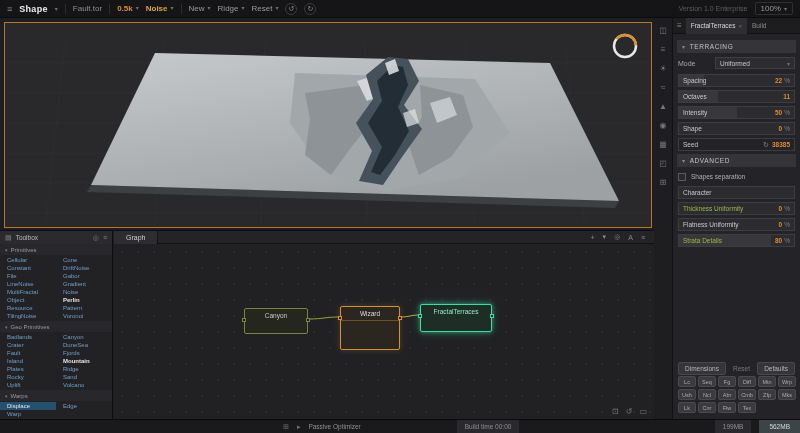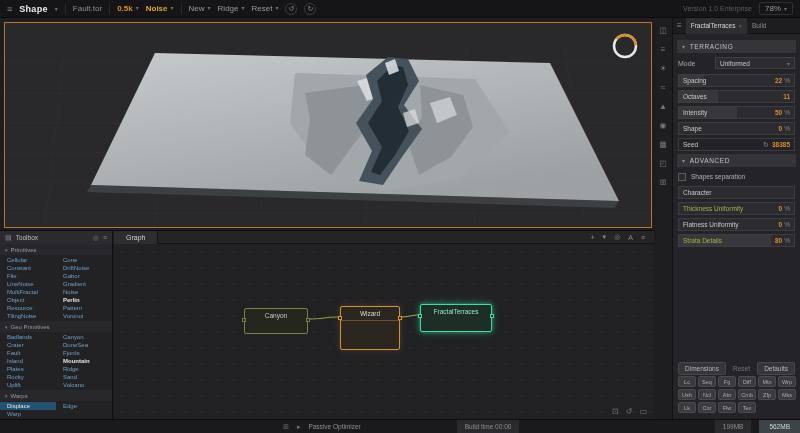"78%" span { text: 78% -> 100% }
